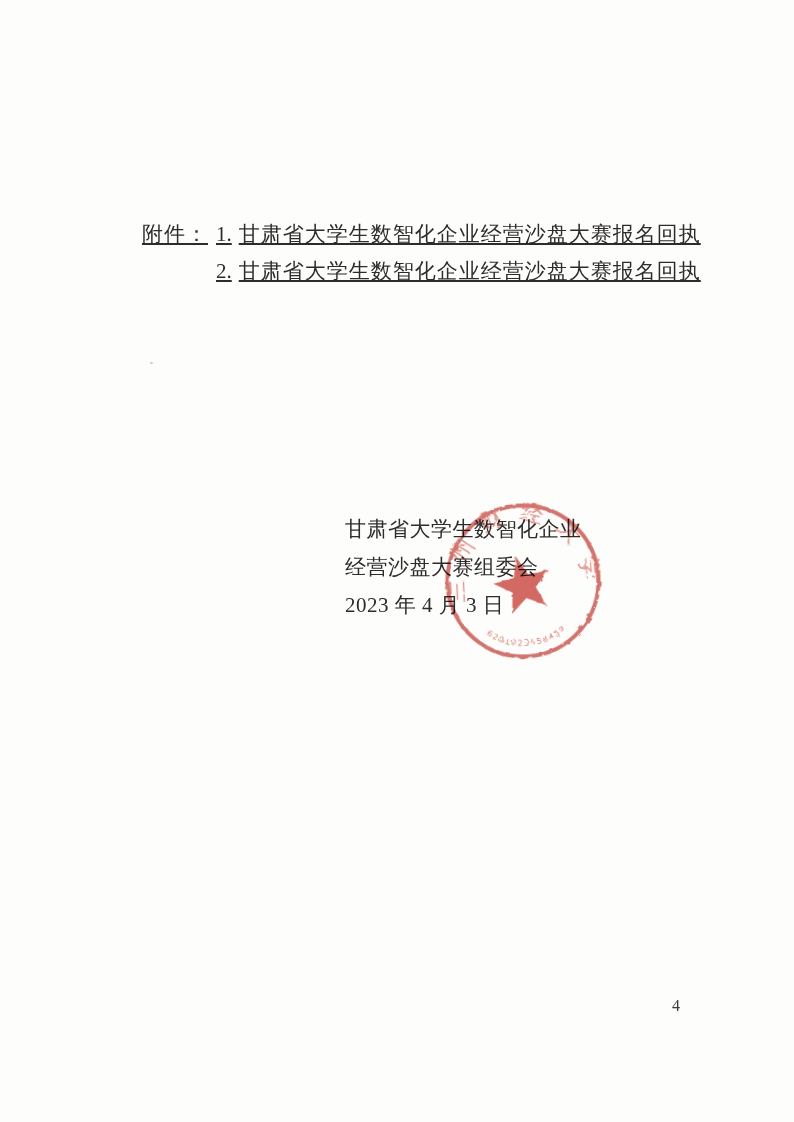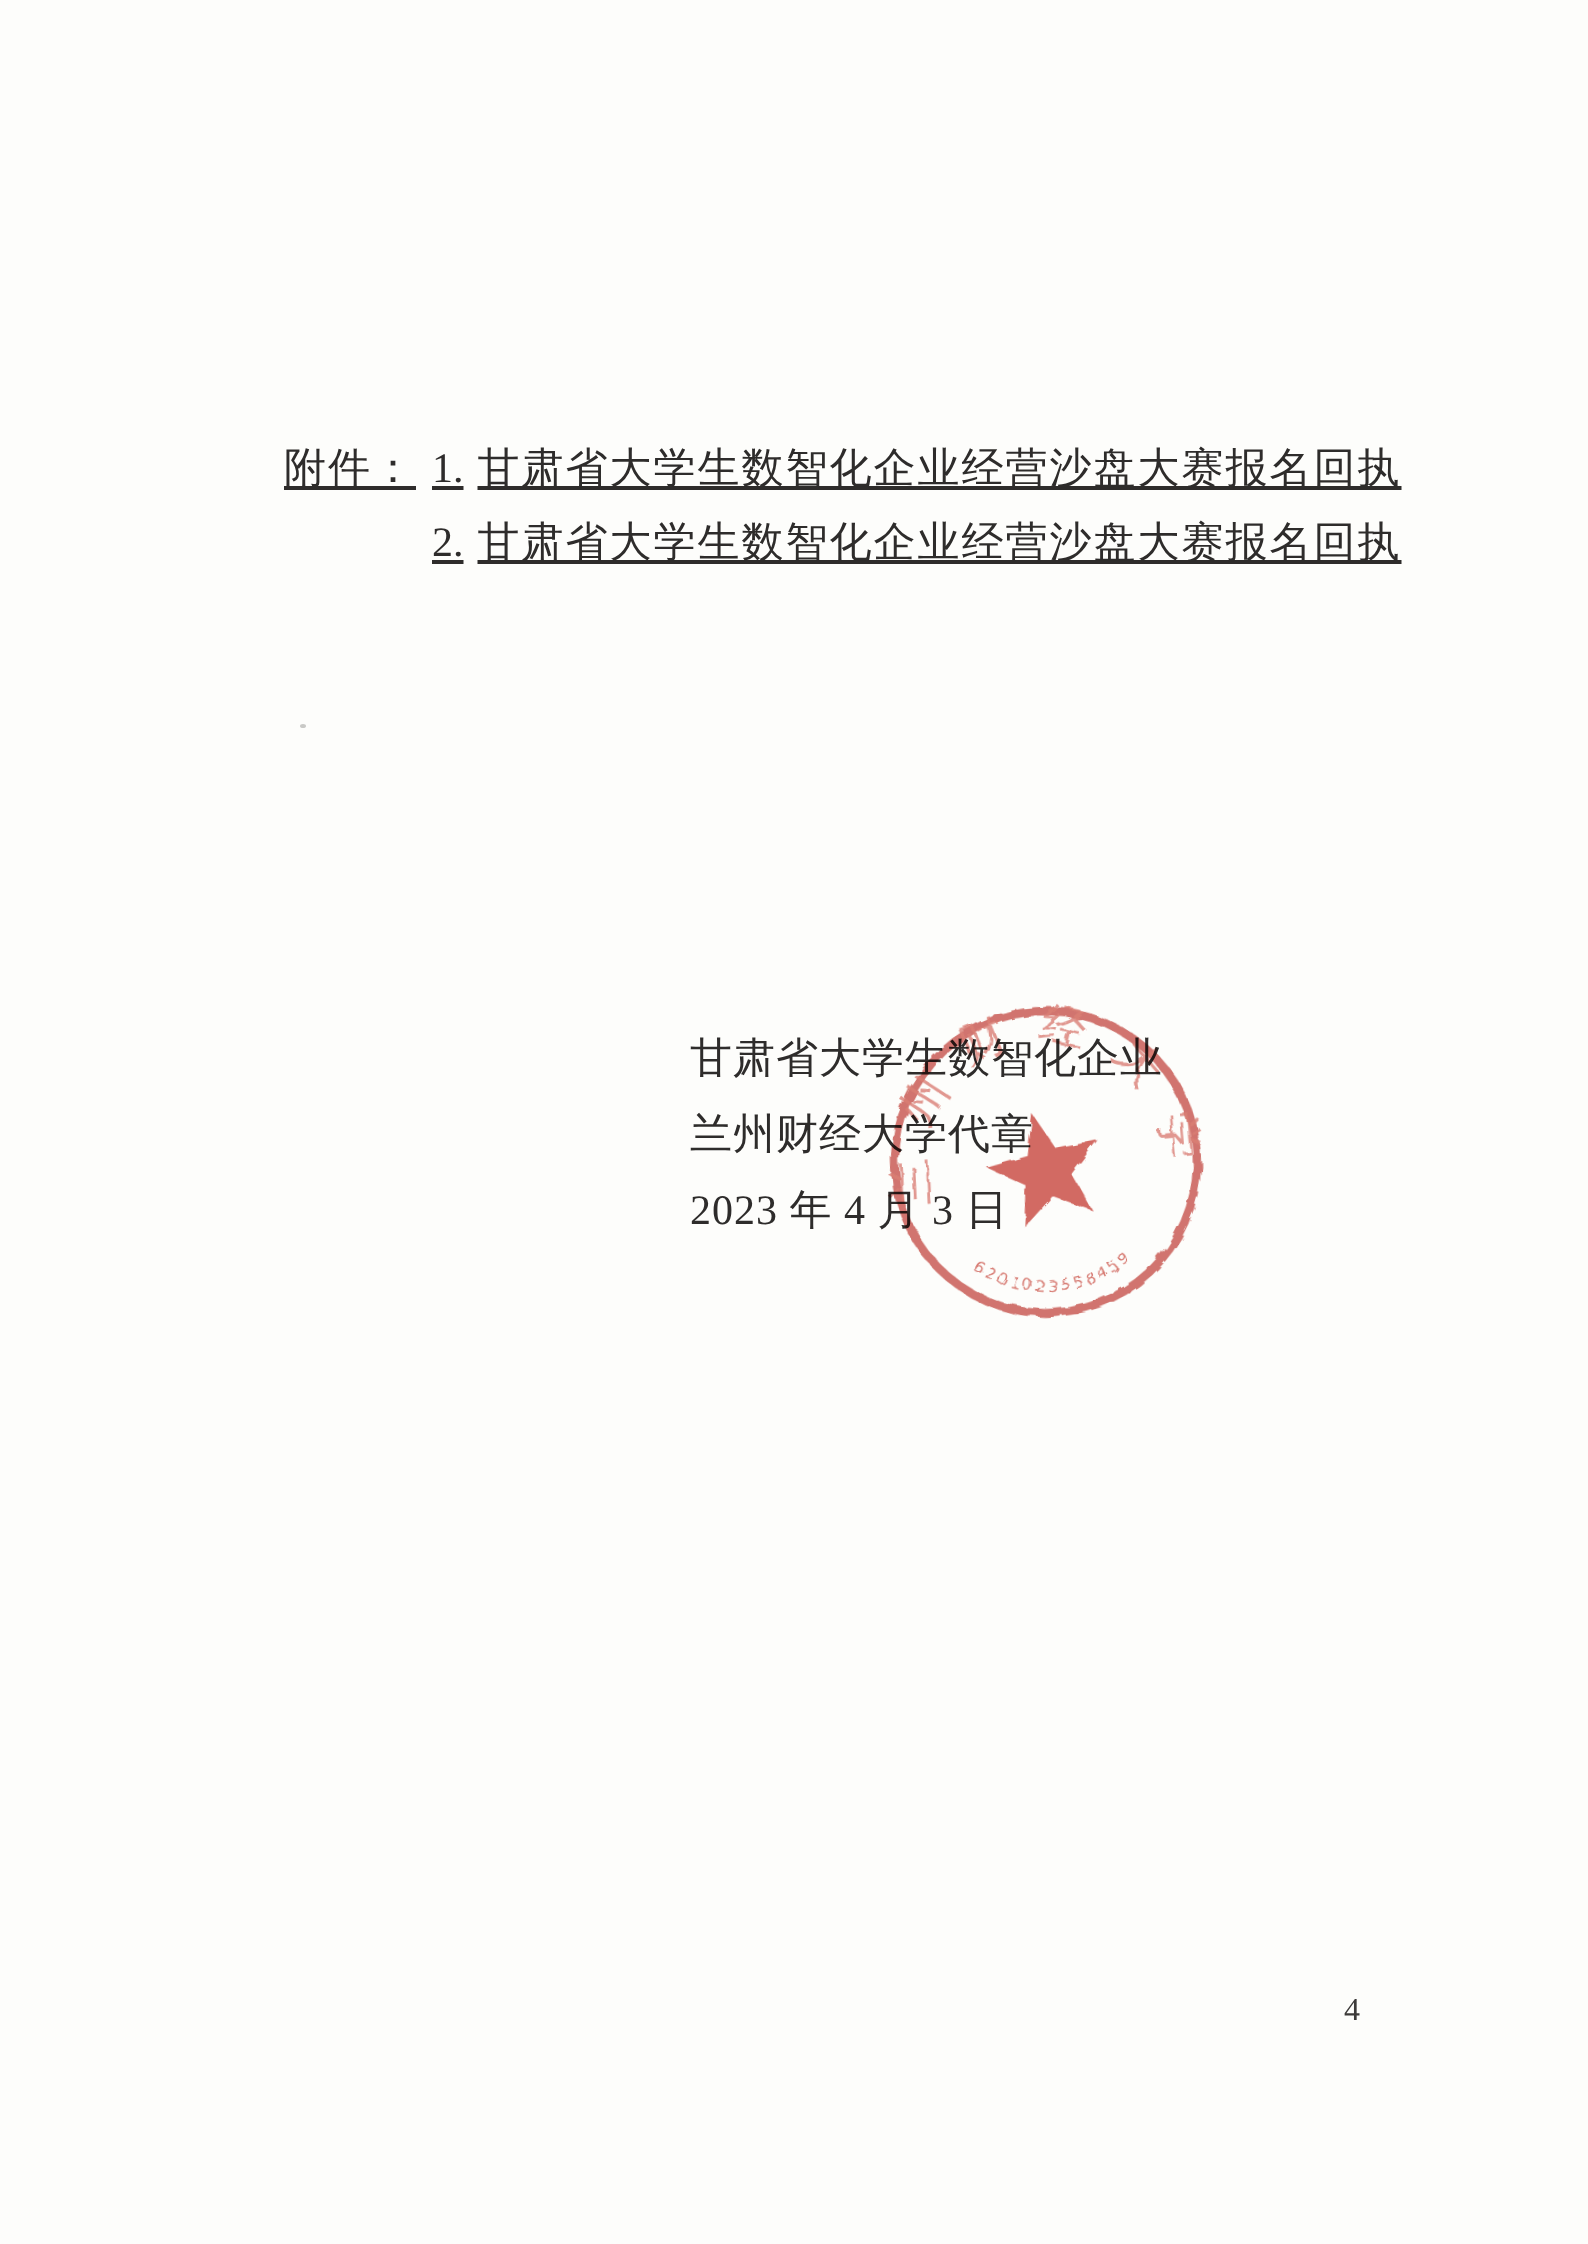"兰州财经大学代章" div { text: 兰州财经大学代章 -> 经营沙盘大赛组委会 }
